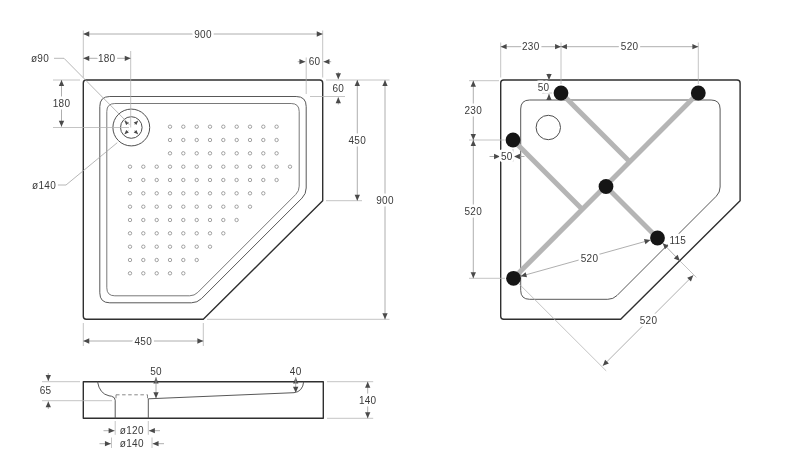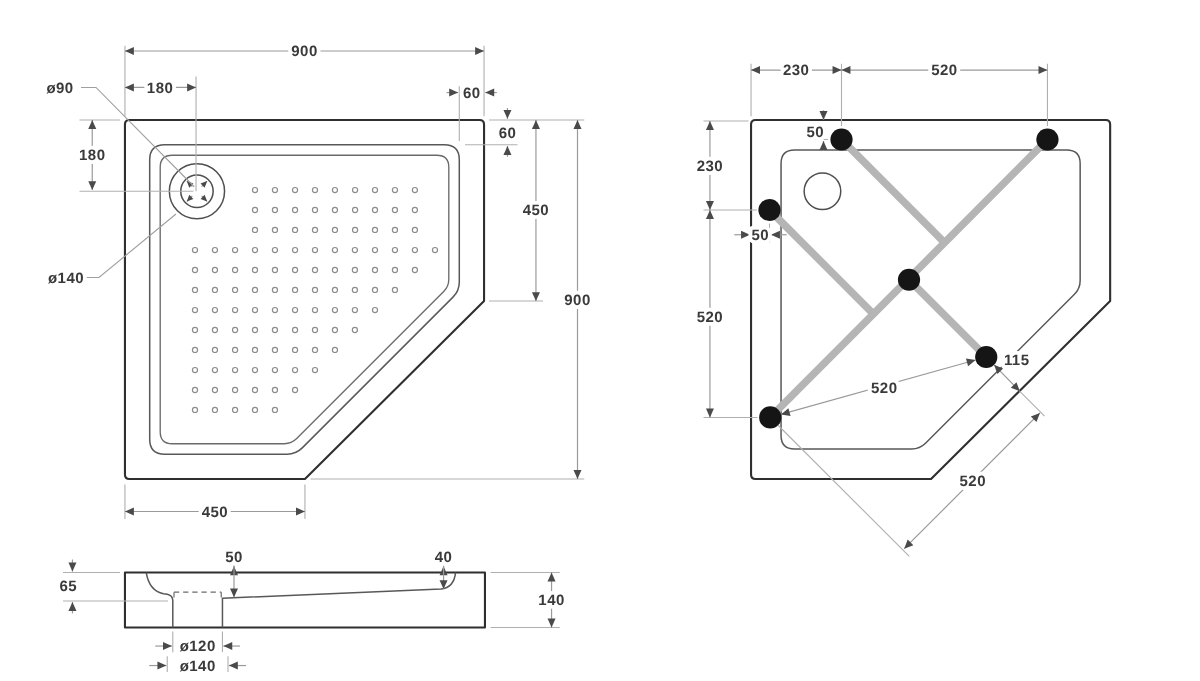"900" #stage { font-weight: bold -> none }
